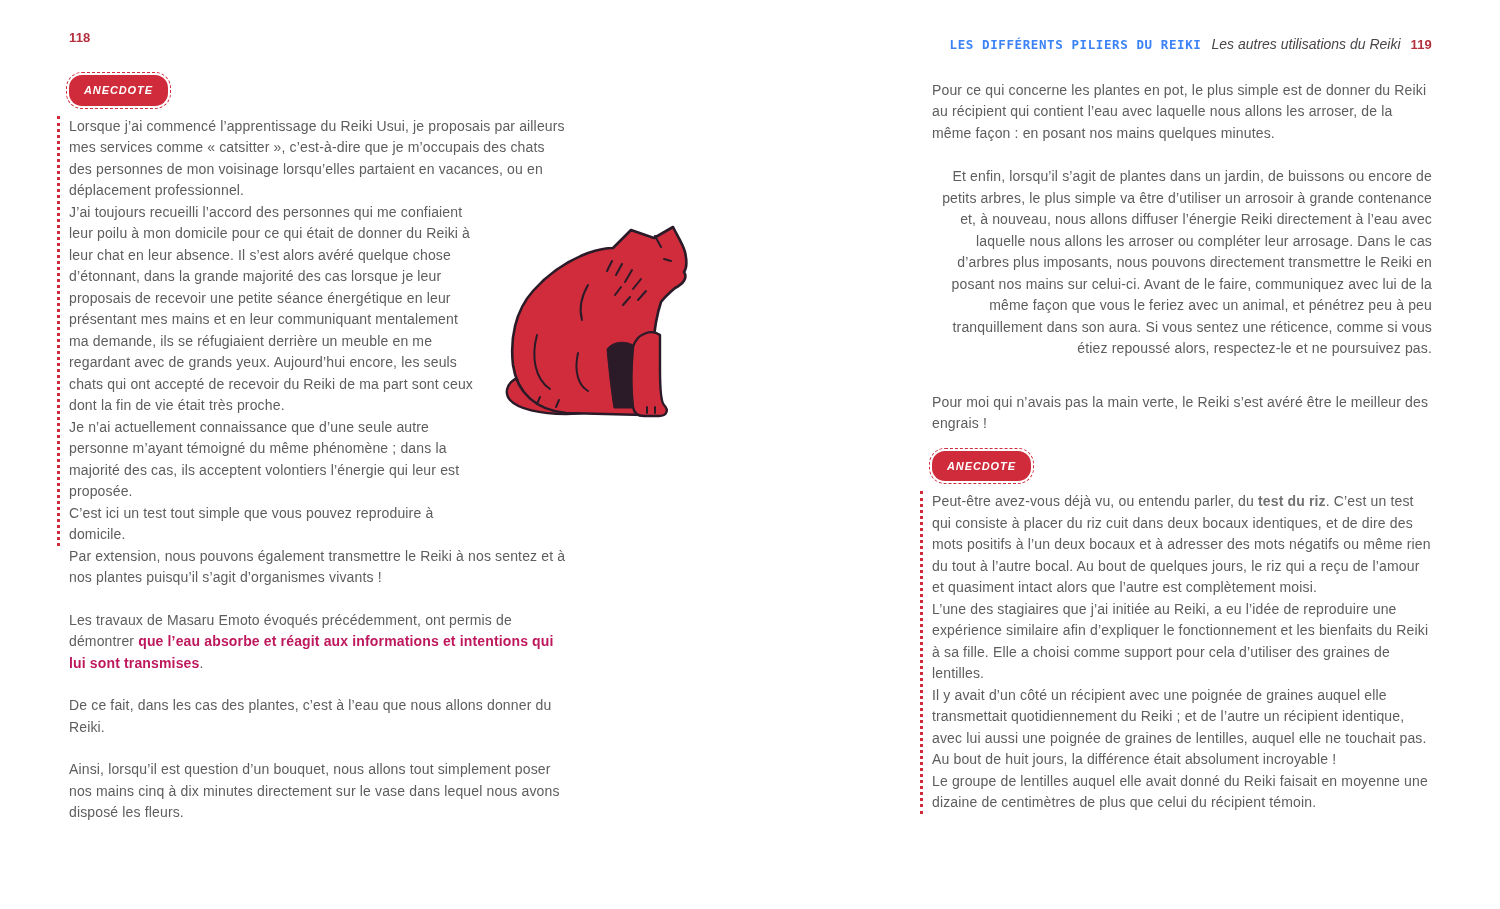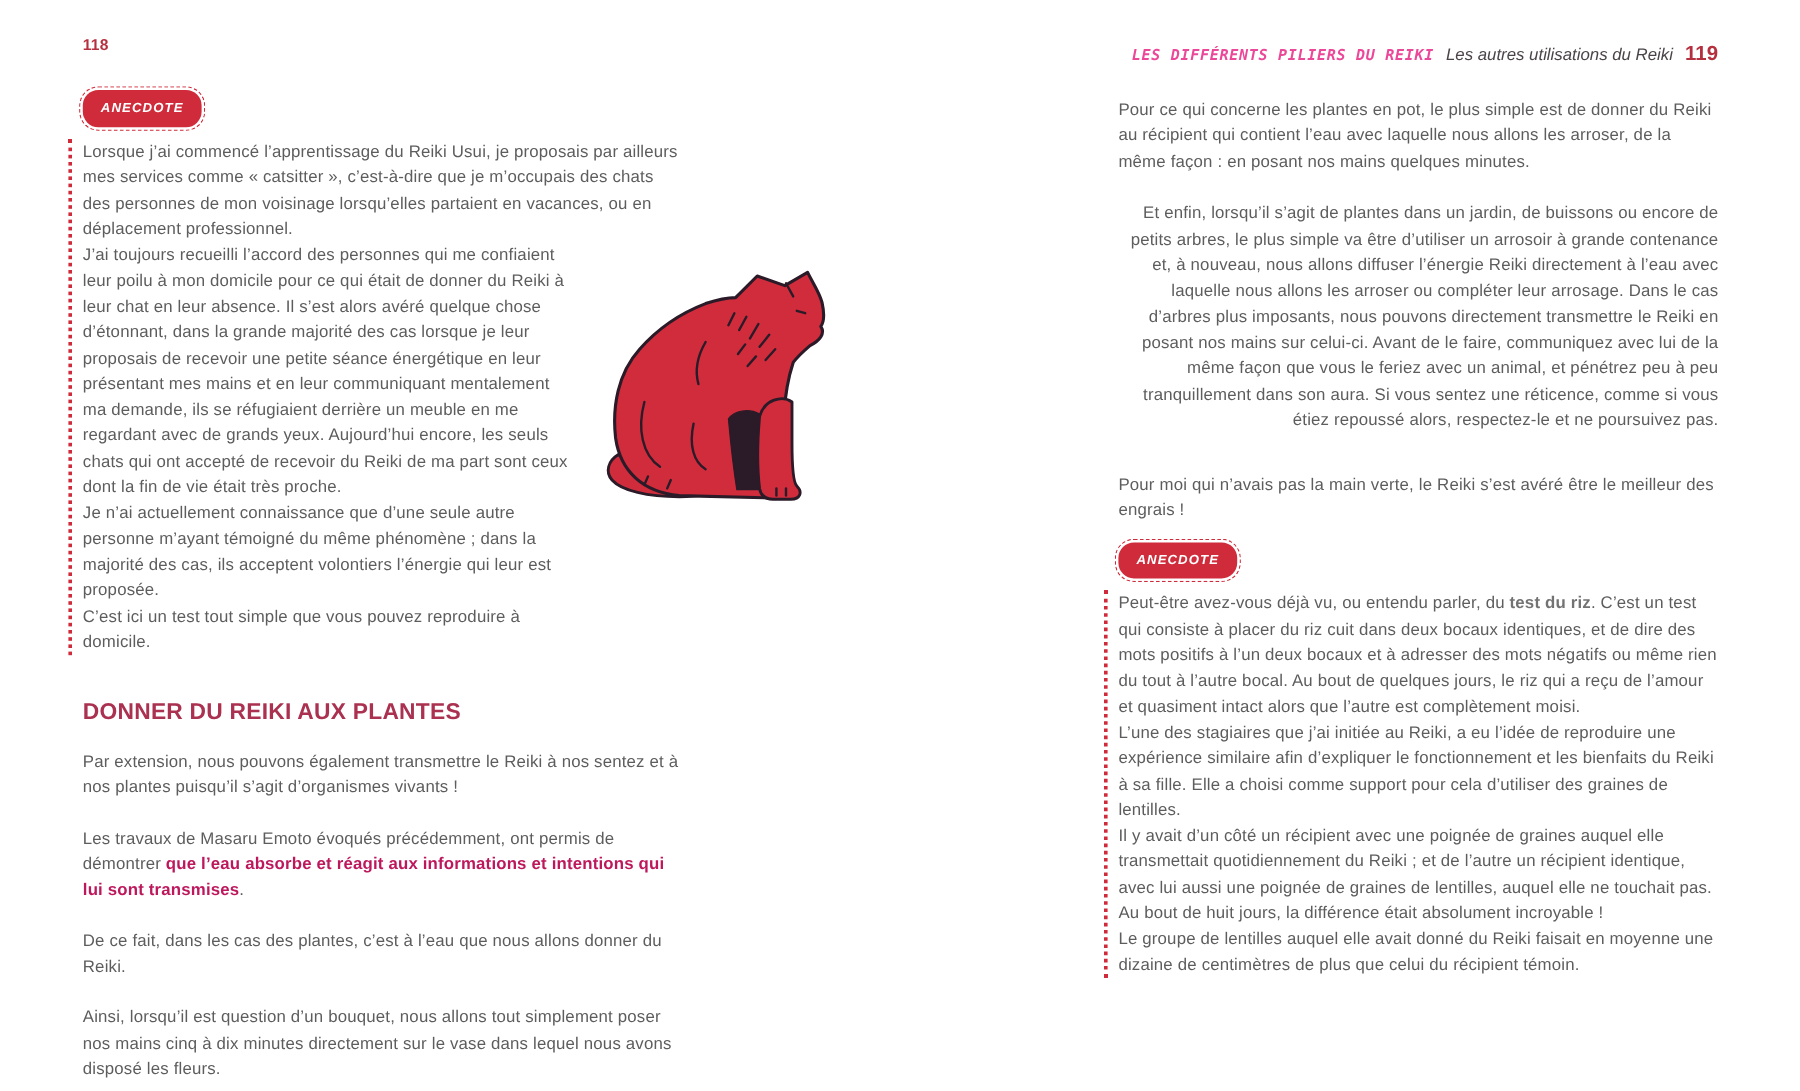"LES DIFFÉRENTS PILIERS DU REIKI" .chapter { color: #ec4899 -> #3b82f6; font-style: italic -> none }
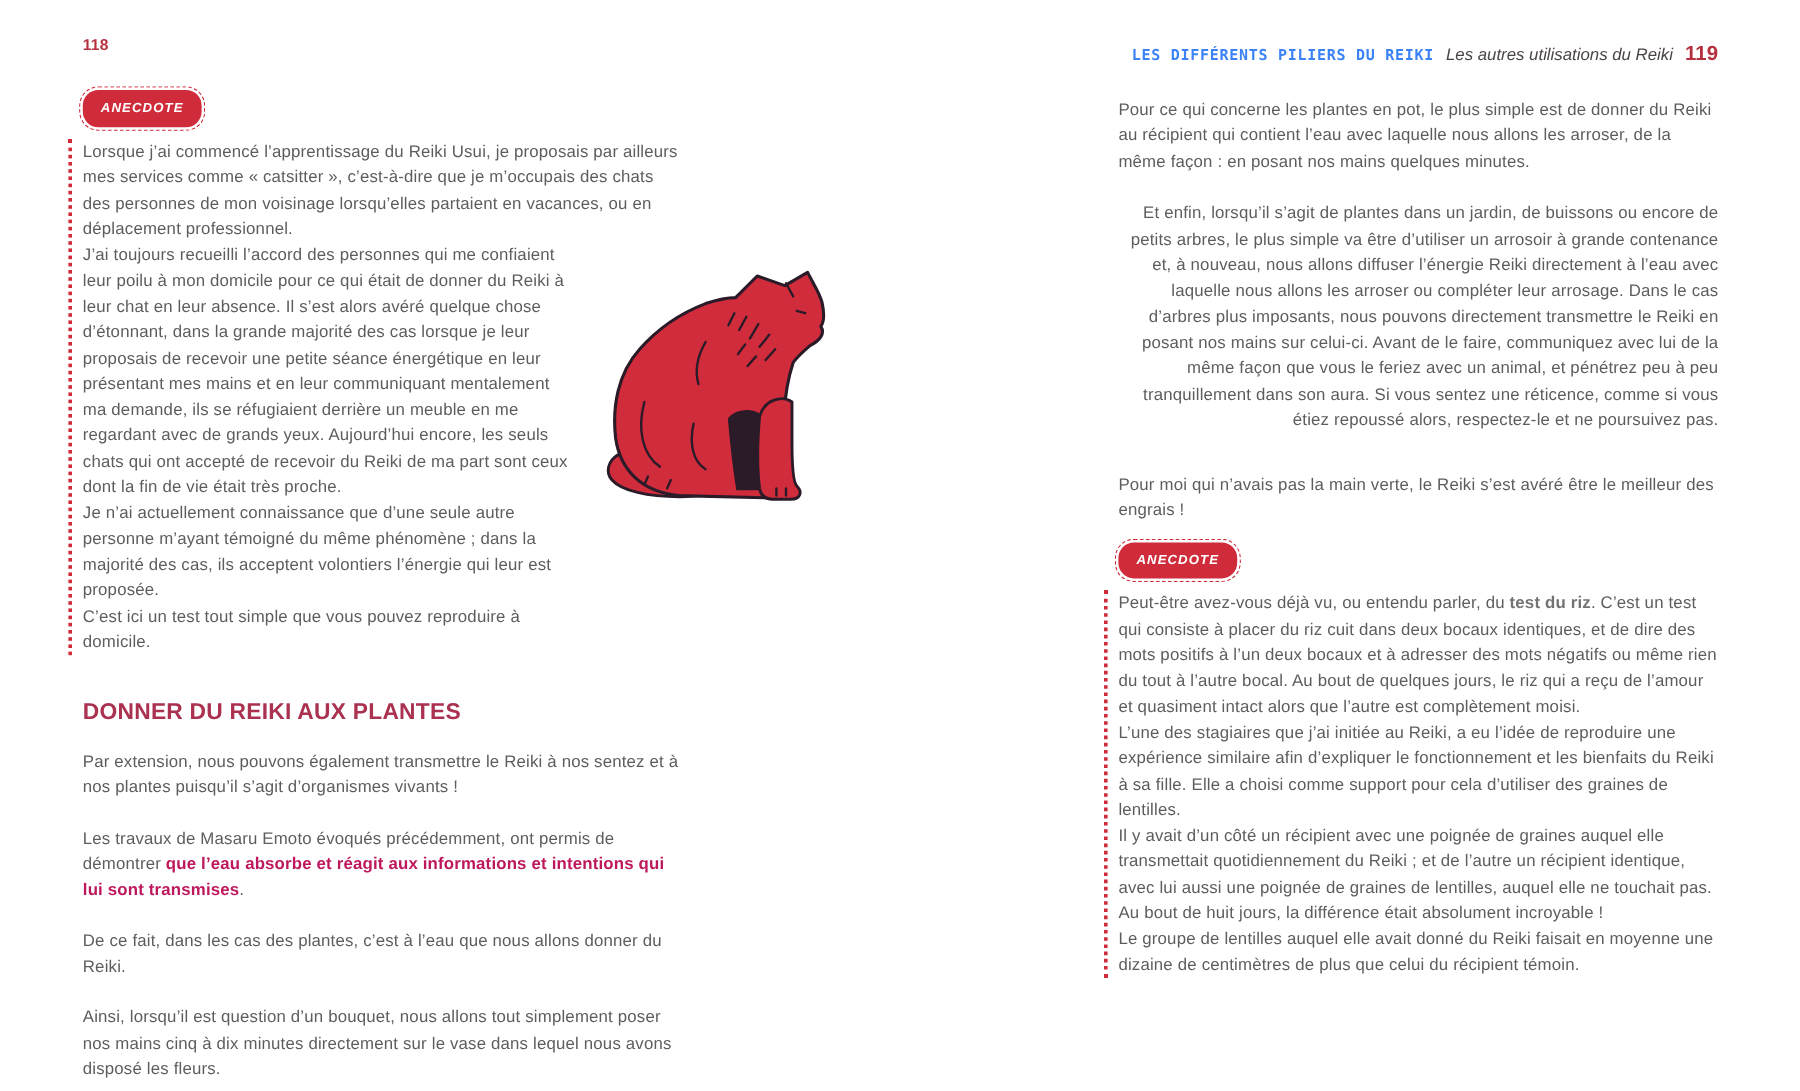"119" .pagenum-right { font-size: 17px -> 13px }
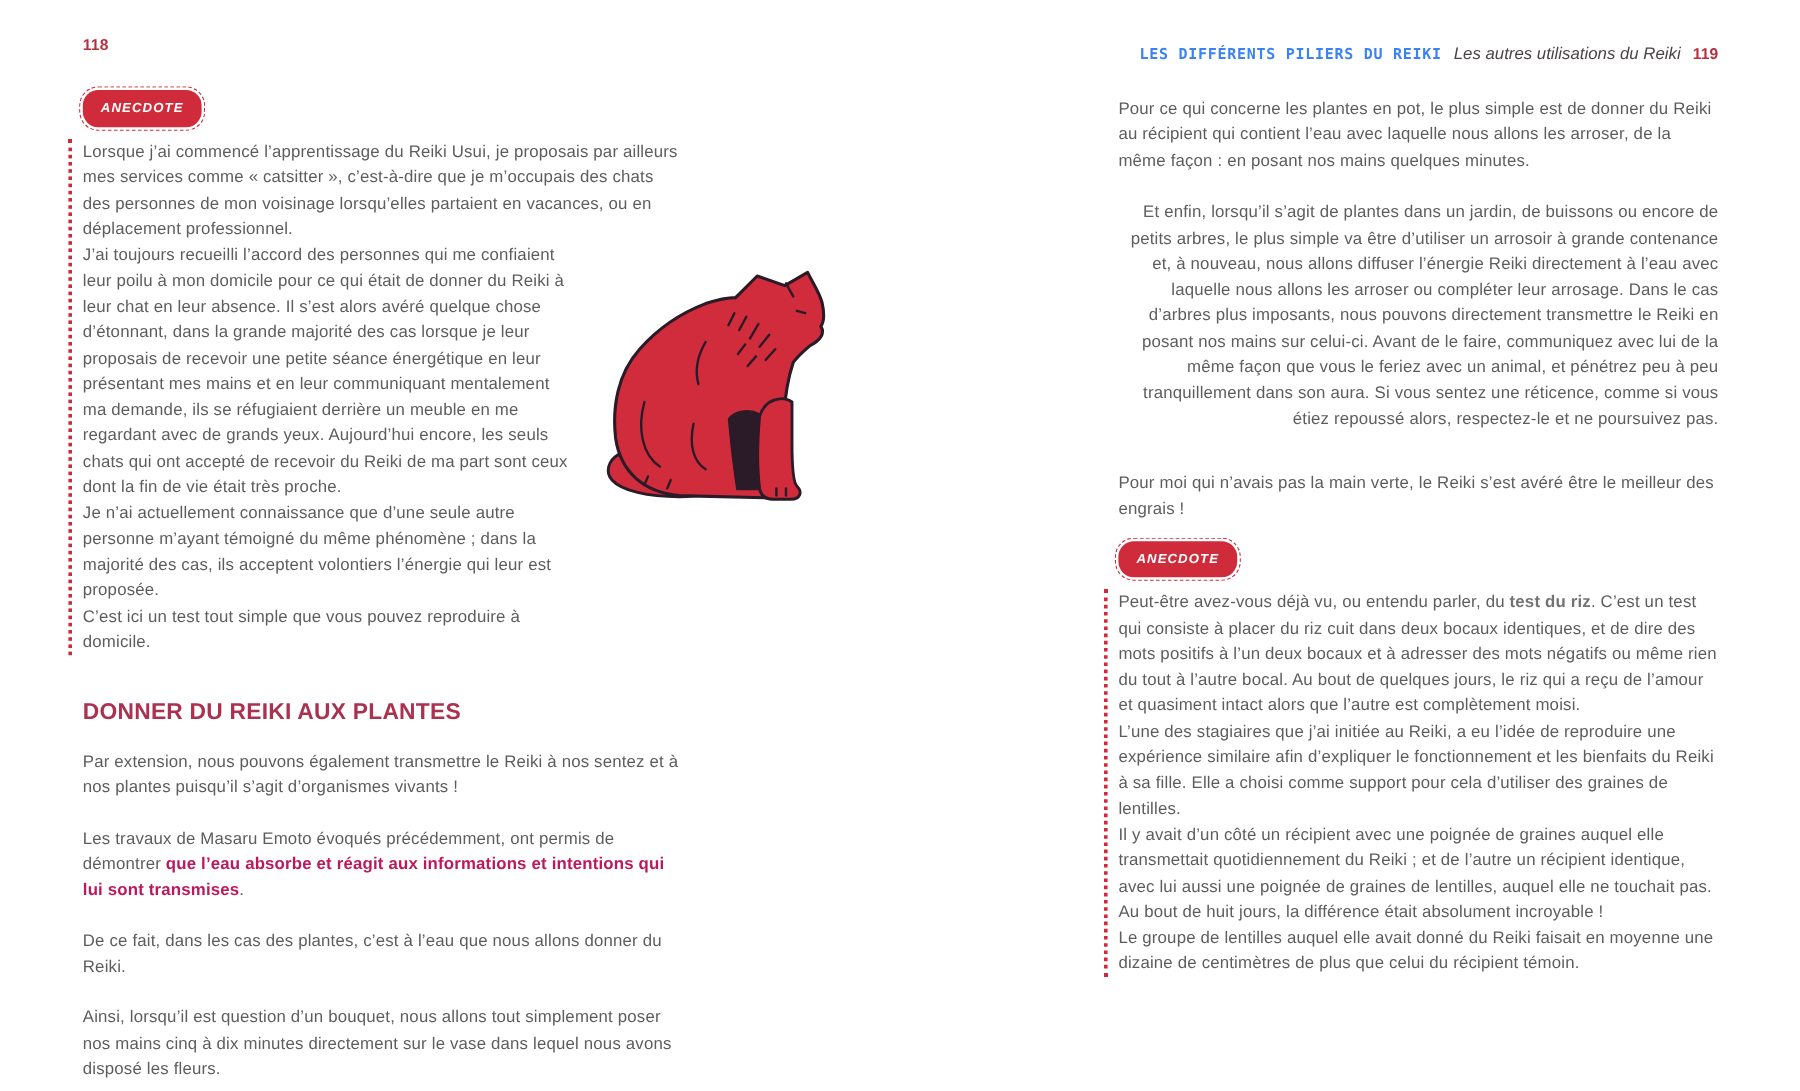"DONNER DU REIKI AUX PLANTES" h2.section { html: <h2>DONNER DU REIKI AUX PLANTES</h2> -> none }
